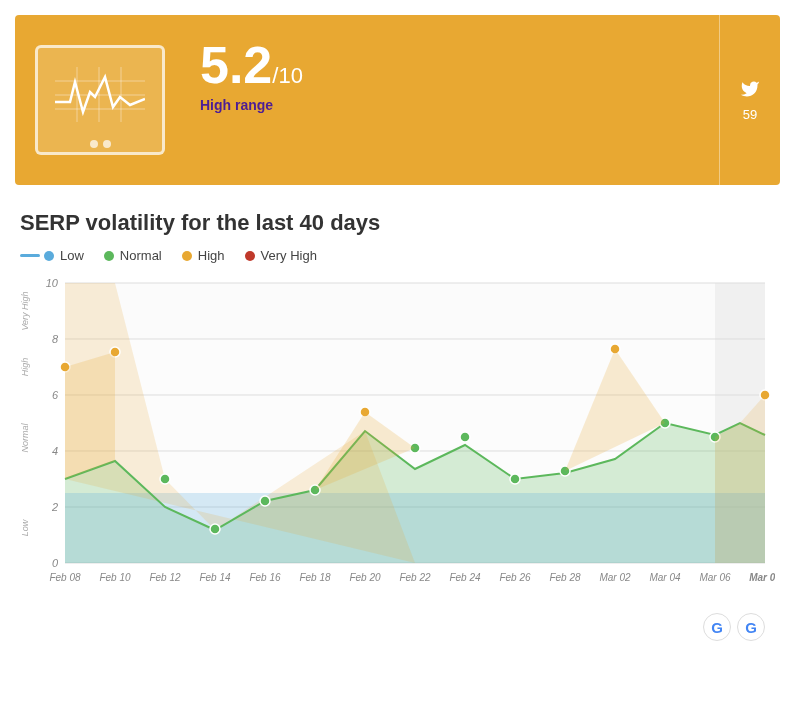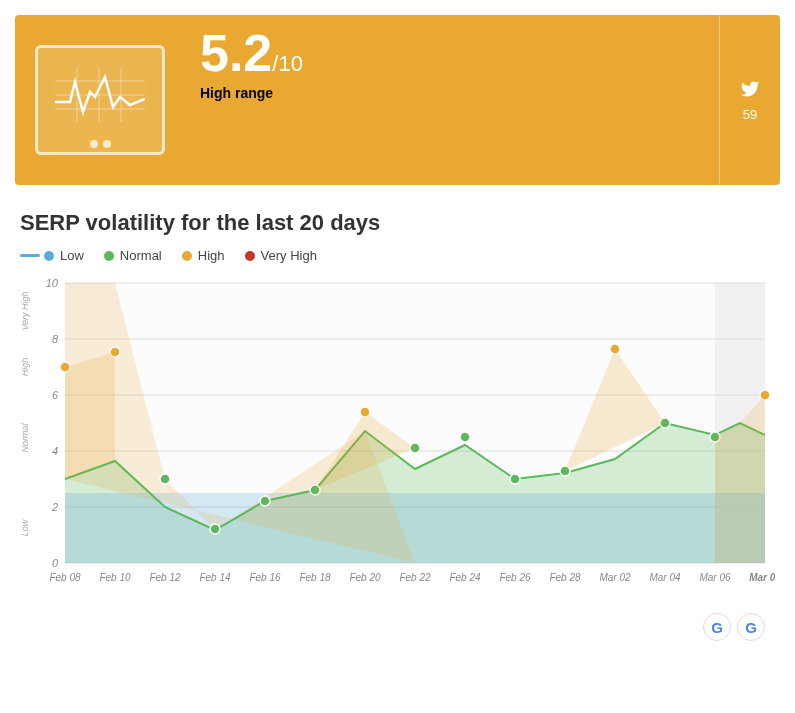"5.2/10" .banner-content { padding: 12px 15px -> 24px 15px }
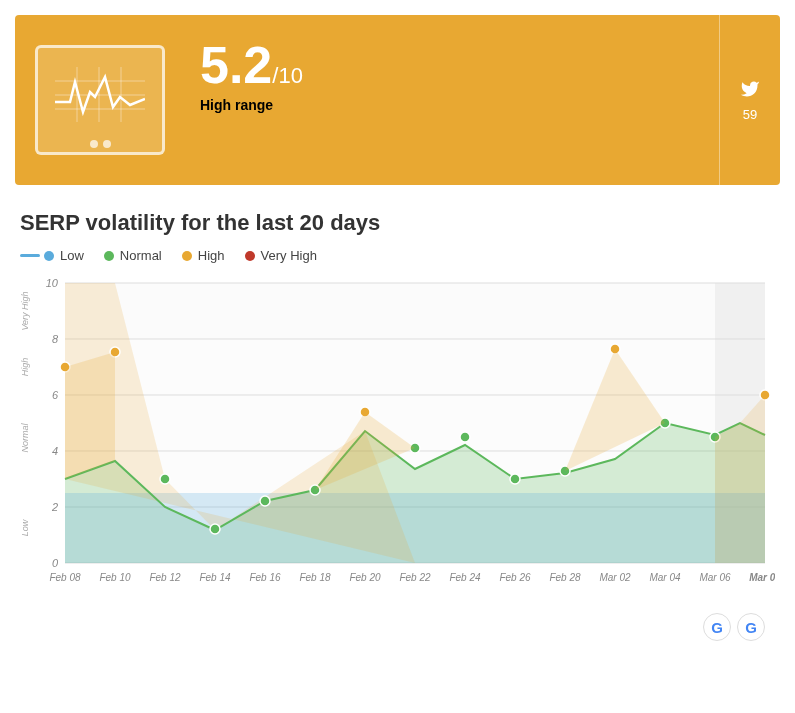"High range" .range-label { color: #000000 -> #4c1d95 }
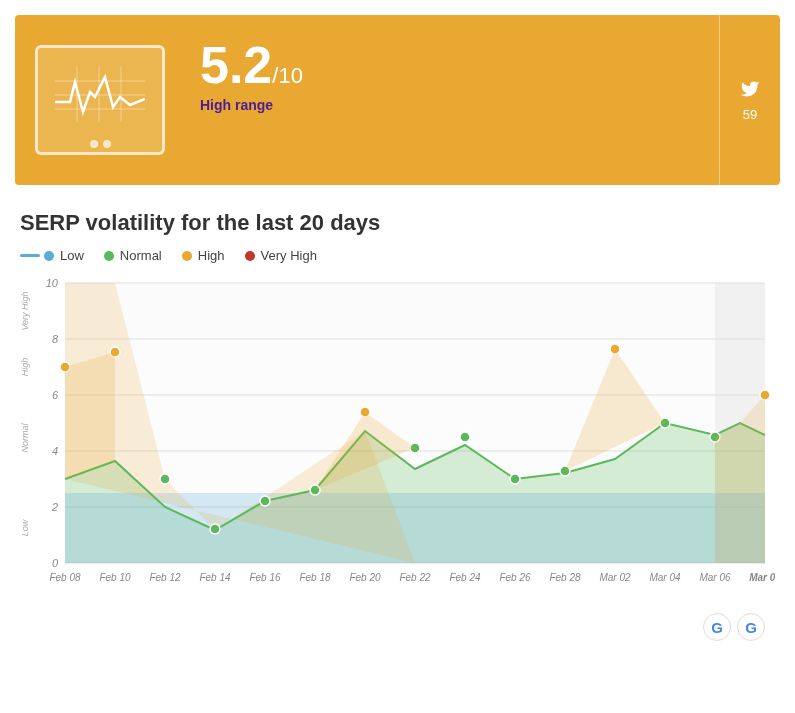"SERP volatility for the last" h2.chart-title { text: 20 -> 40 }
